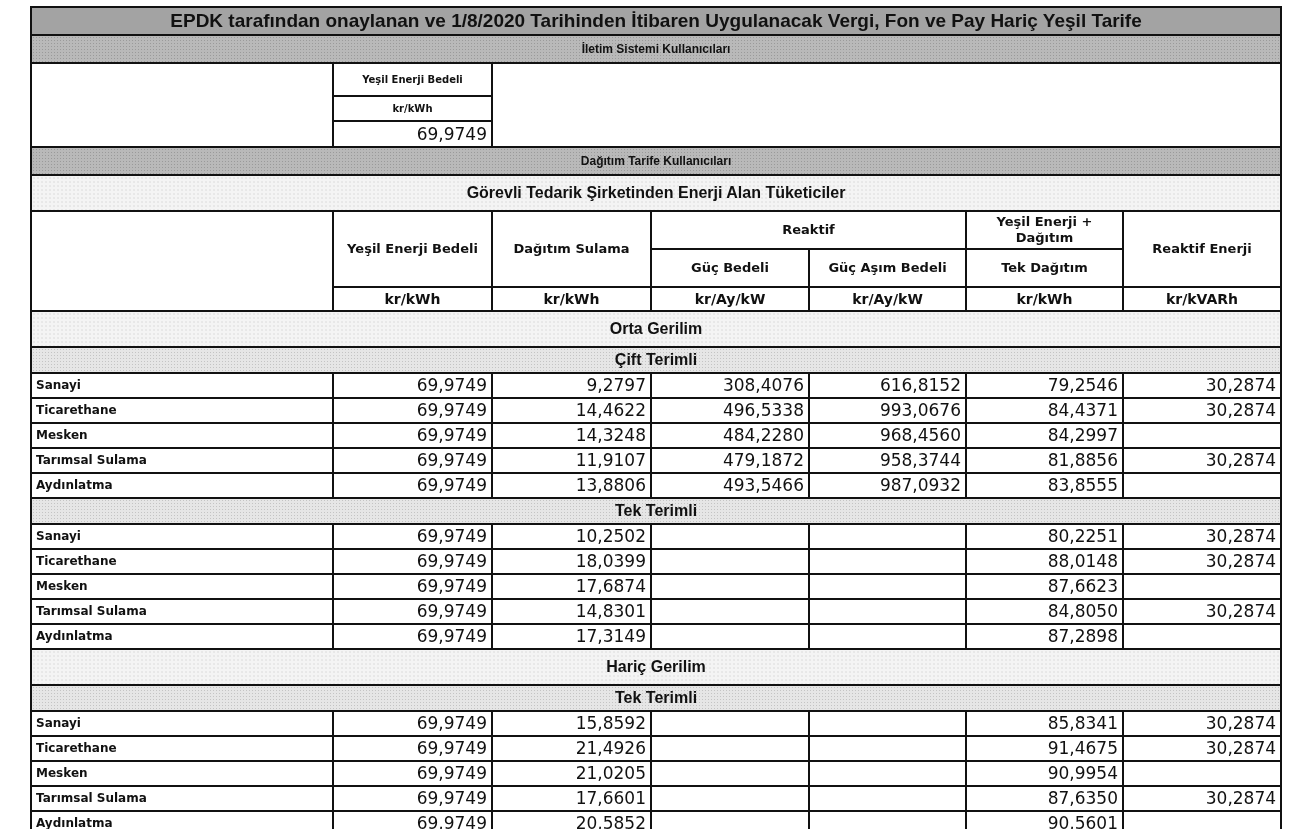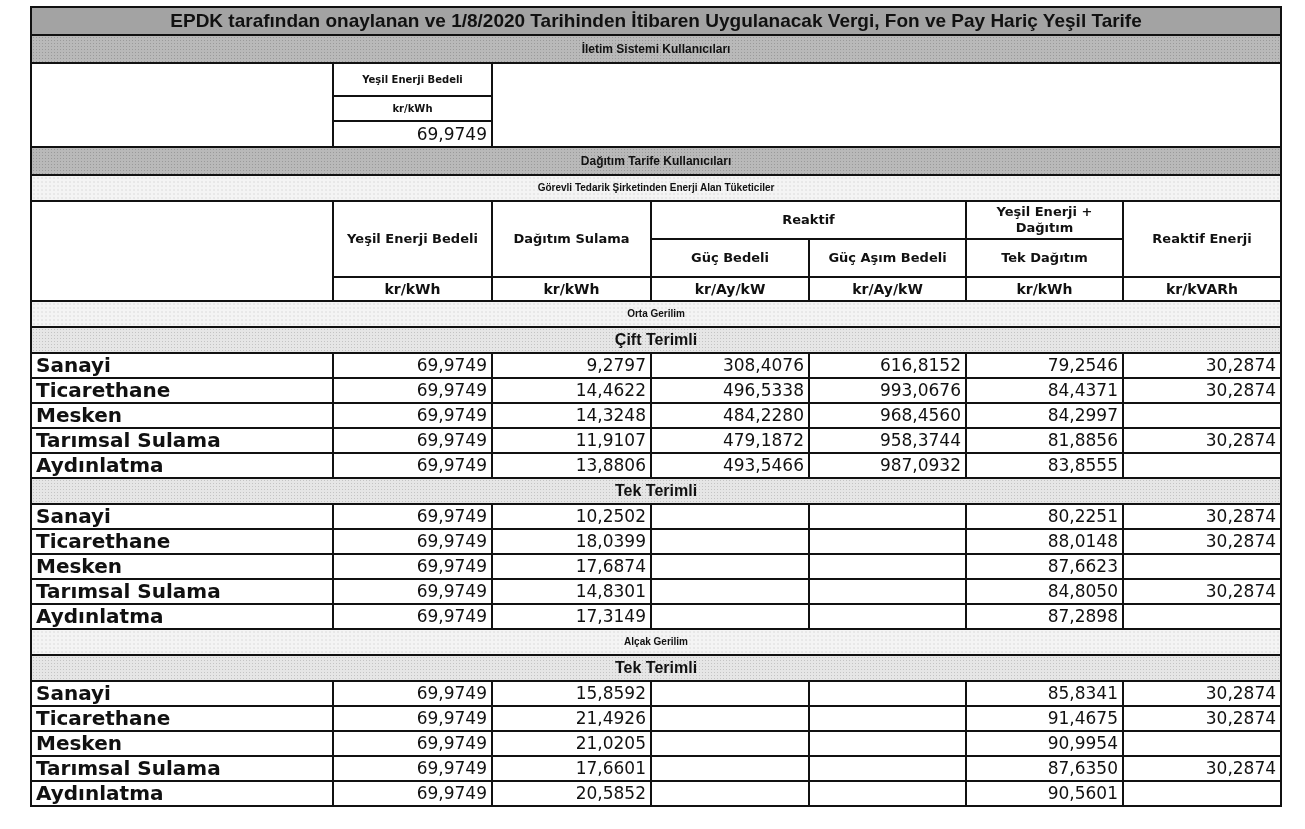"Görevli Tedarik Şirketinden Enerji Alan" .band-light { font-size: 10px -> 16px; height: 26px -> 36px }
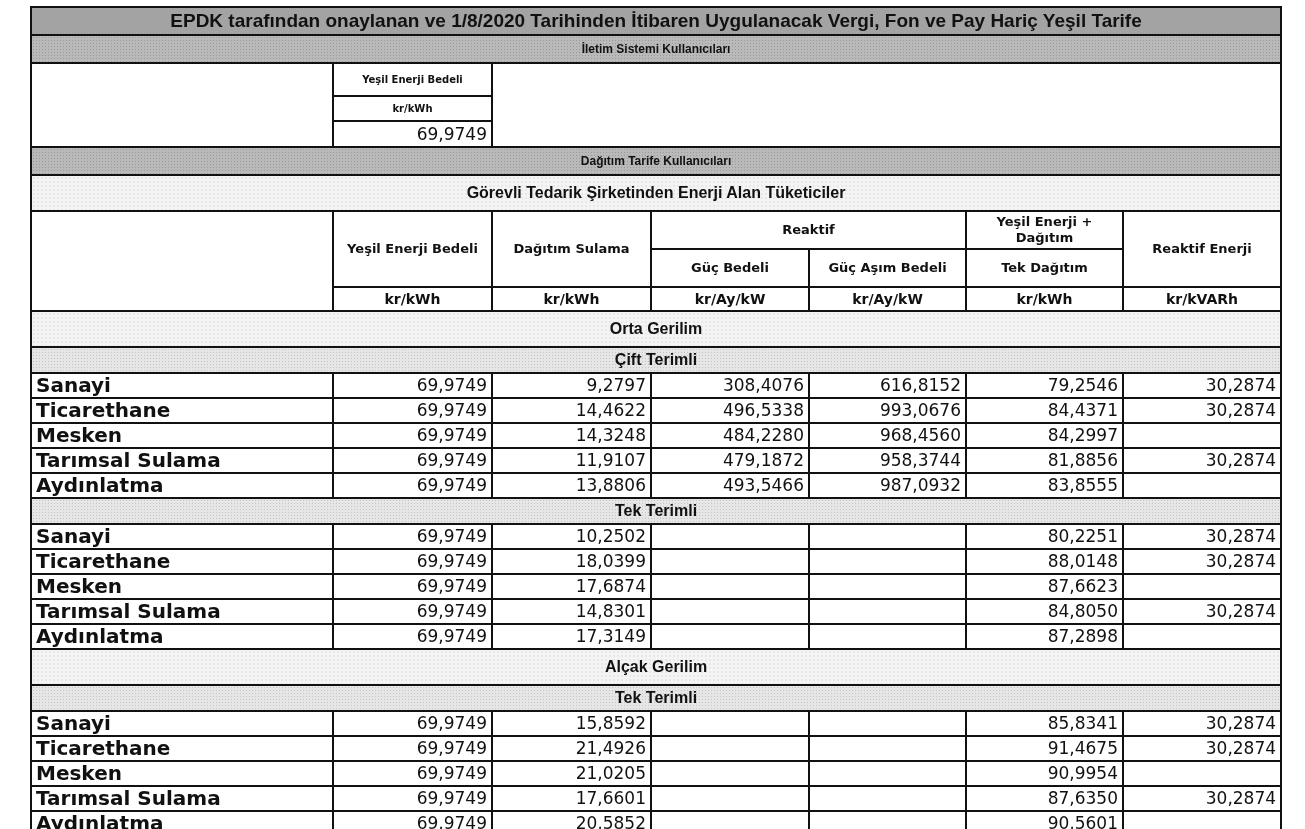"Sanayi" .label { font-size: 20px -> 12px }
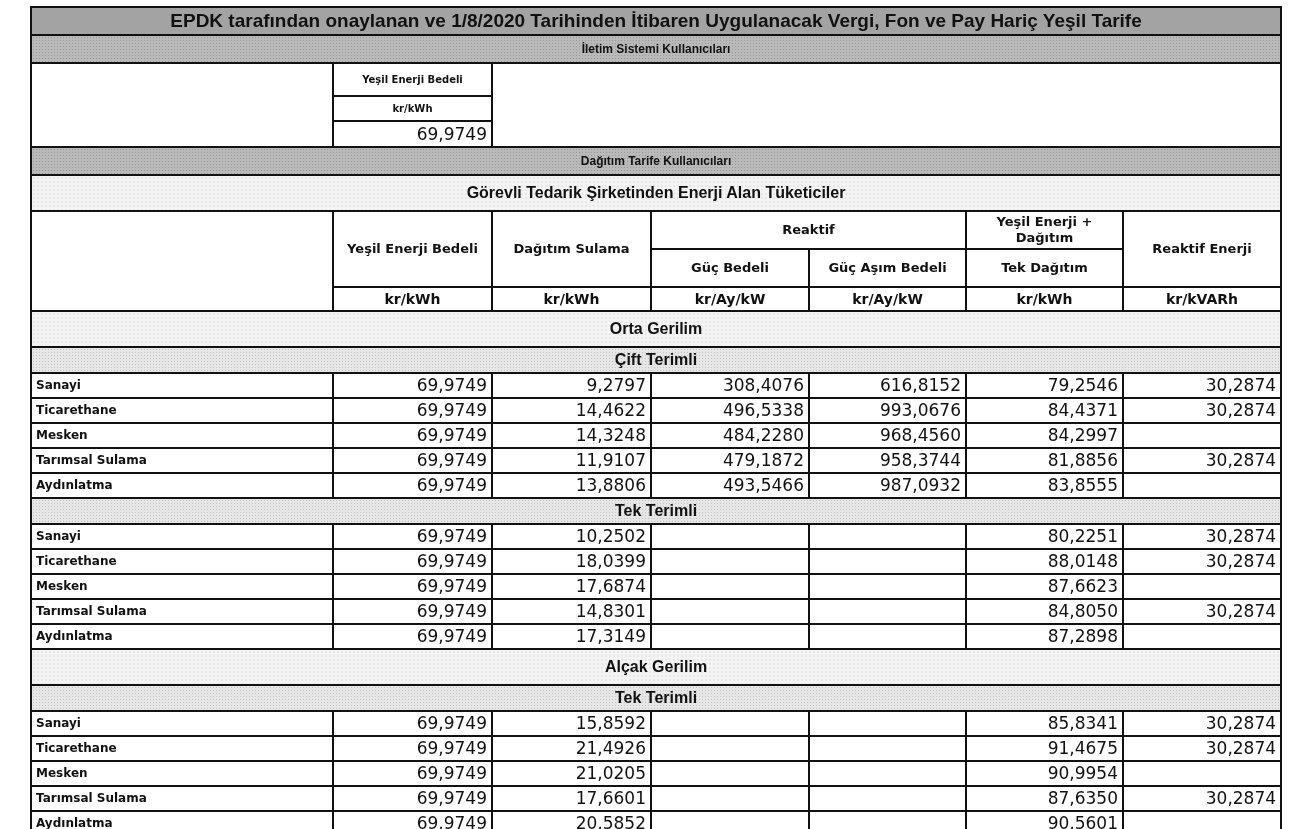"Alçak Gerilim" td.band-light { text: Alçak -> Hariç }
